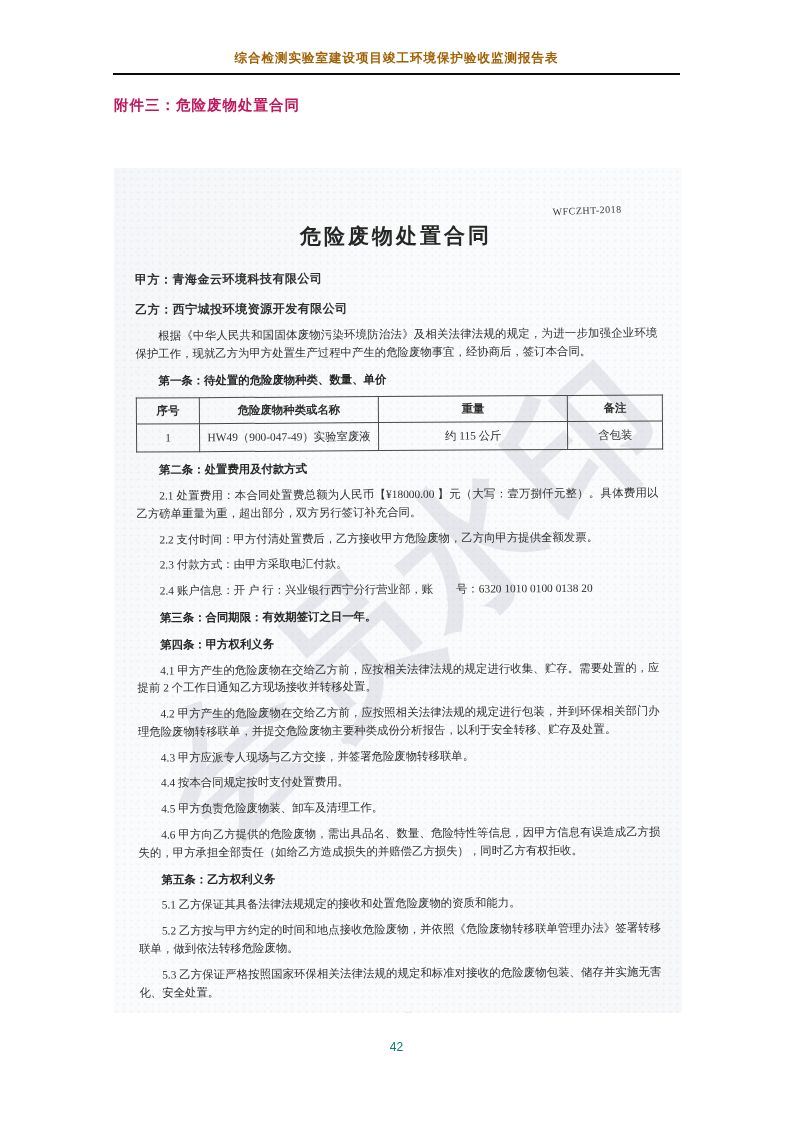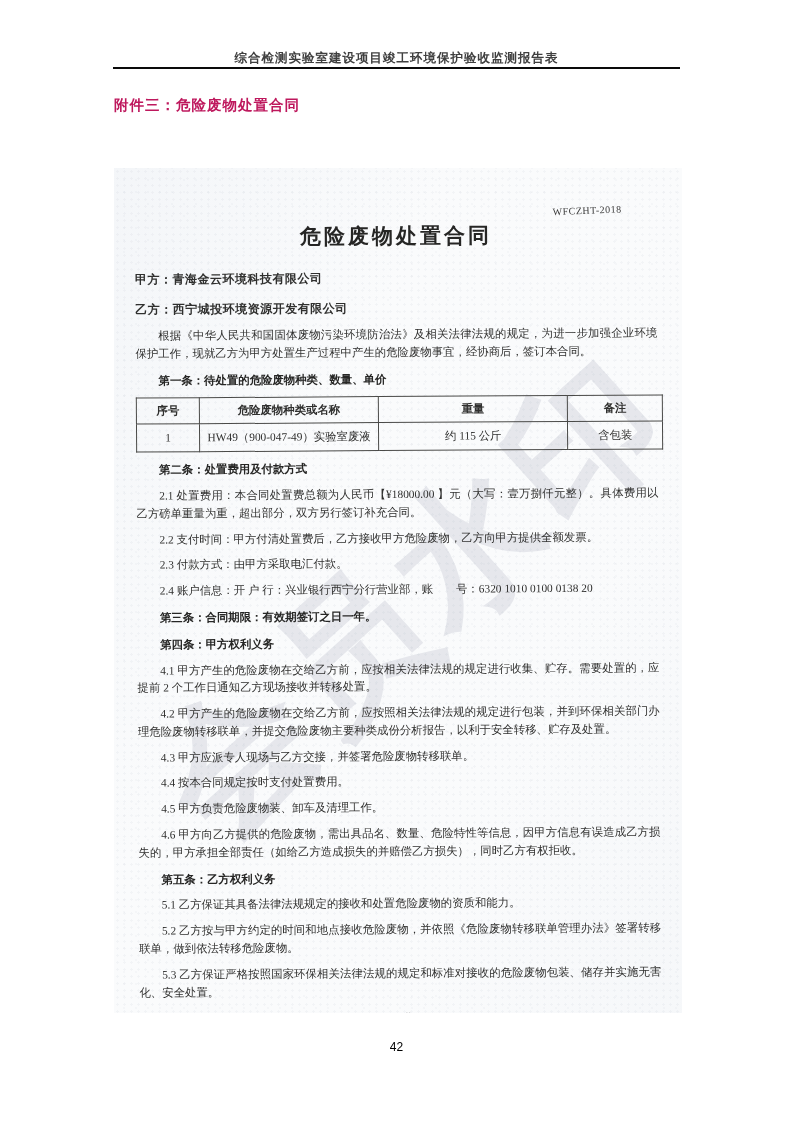"综合检测实验室建设项目竣工环境保护验收监测报告表" .report-header-title { color: #404040 -> #a16207; padding-bottom: none -> 6px }
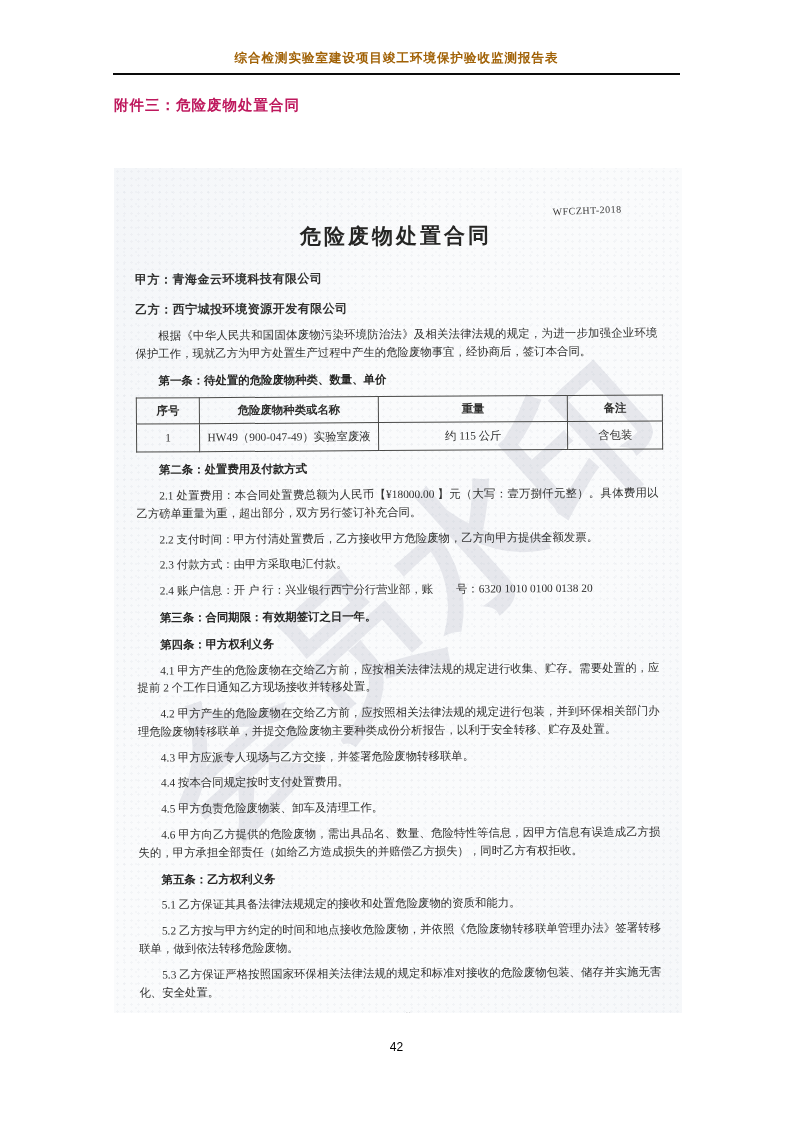"42" .page-number { color: #000000 -> #0f766e }
